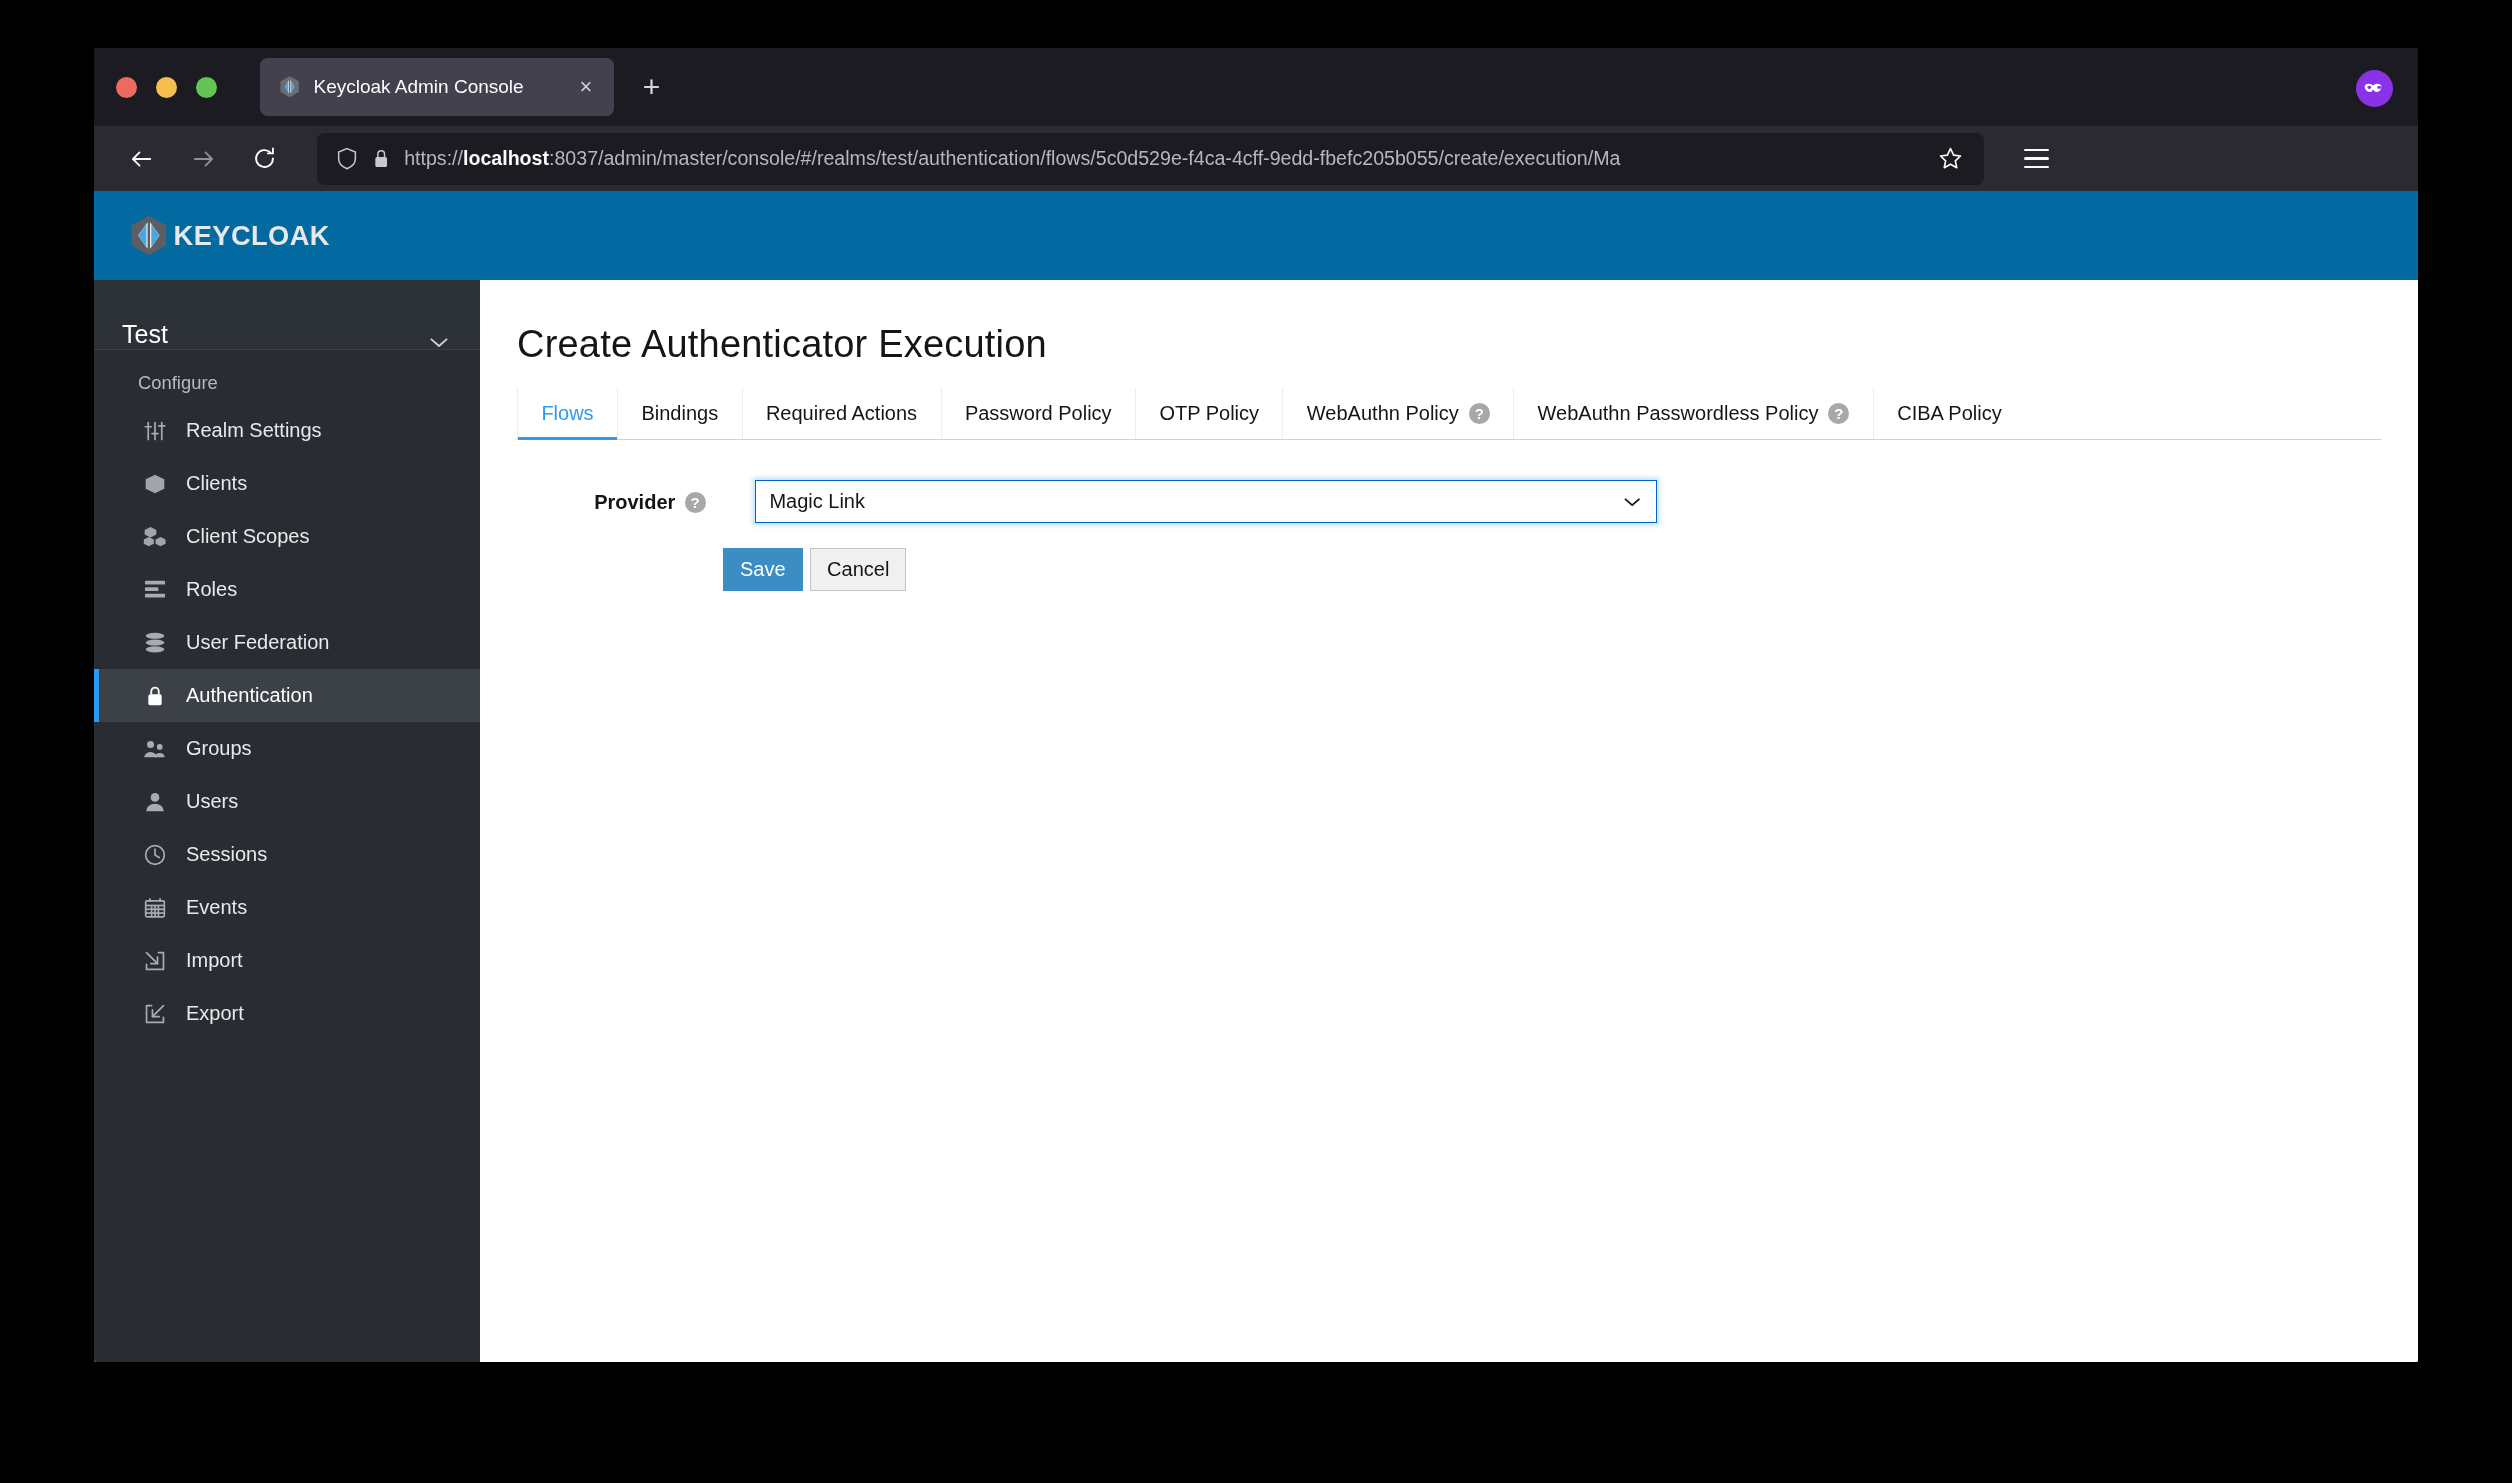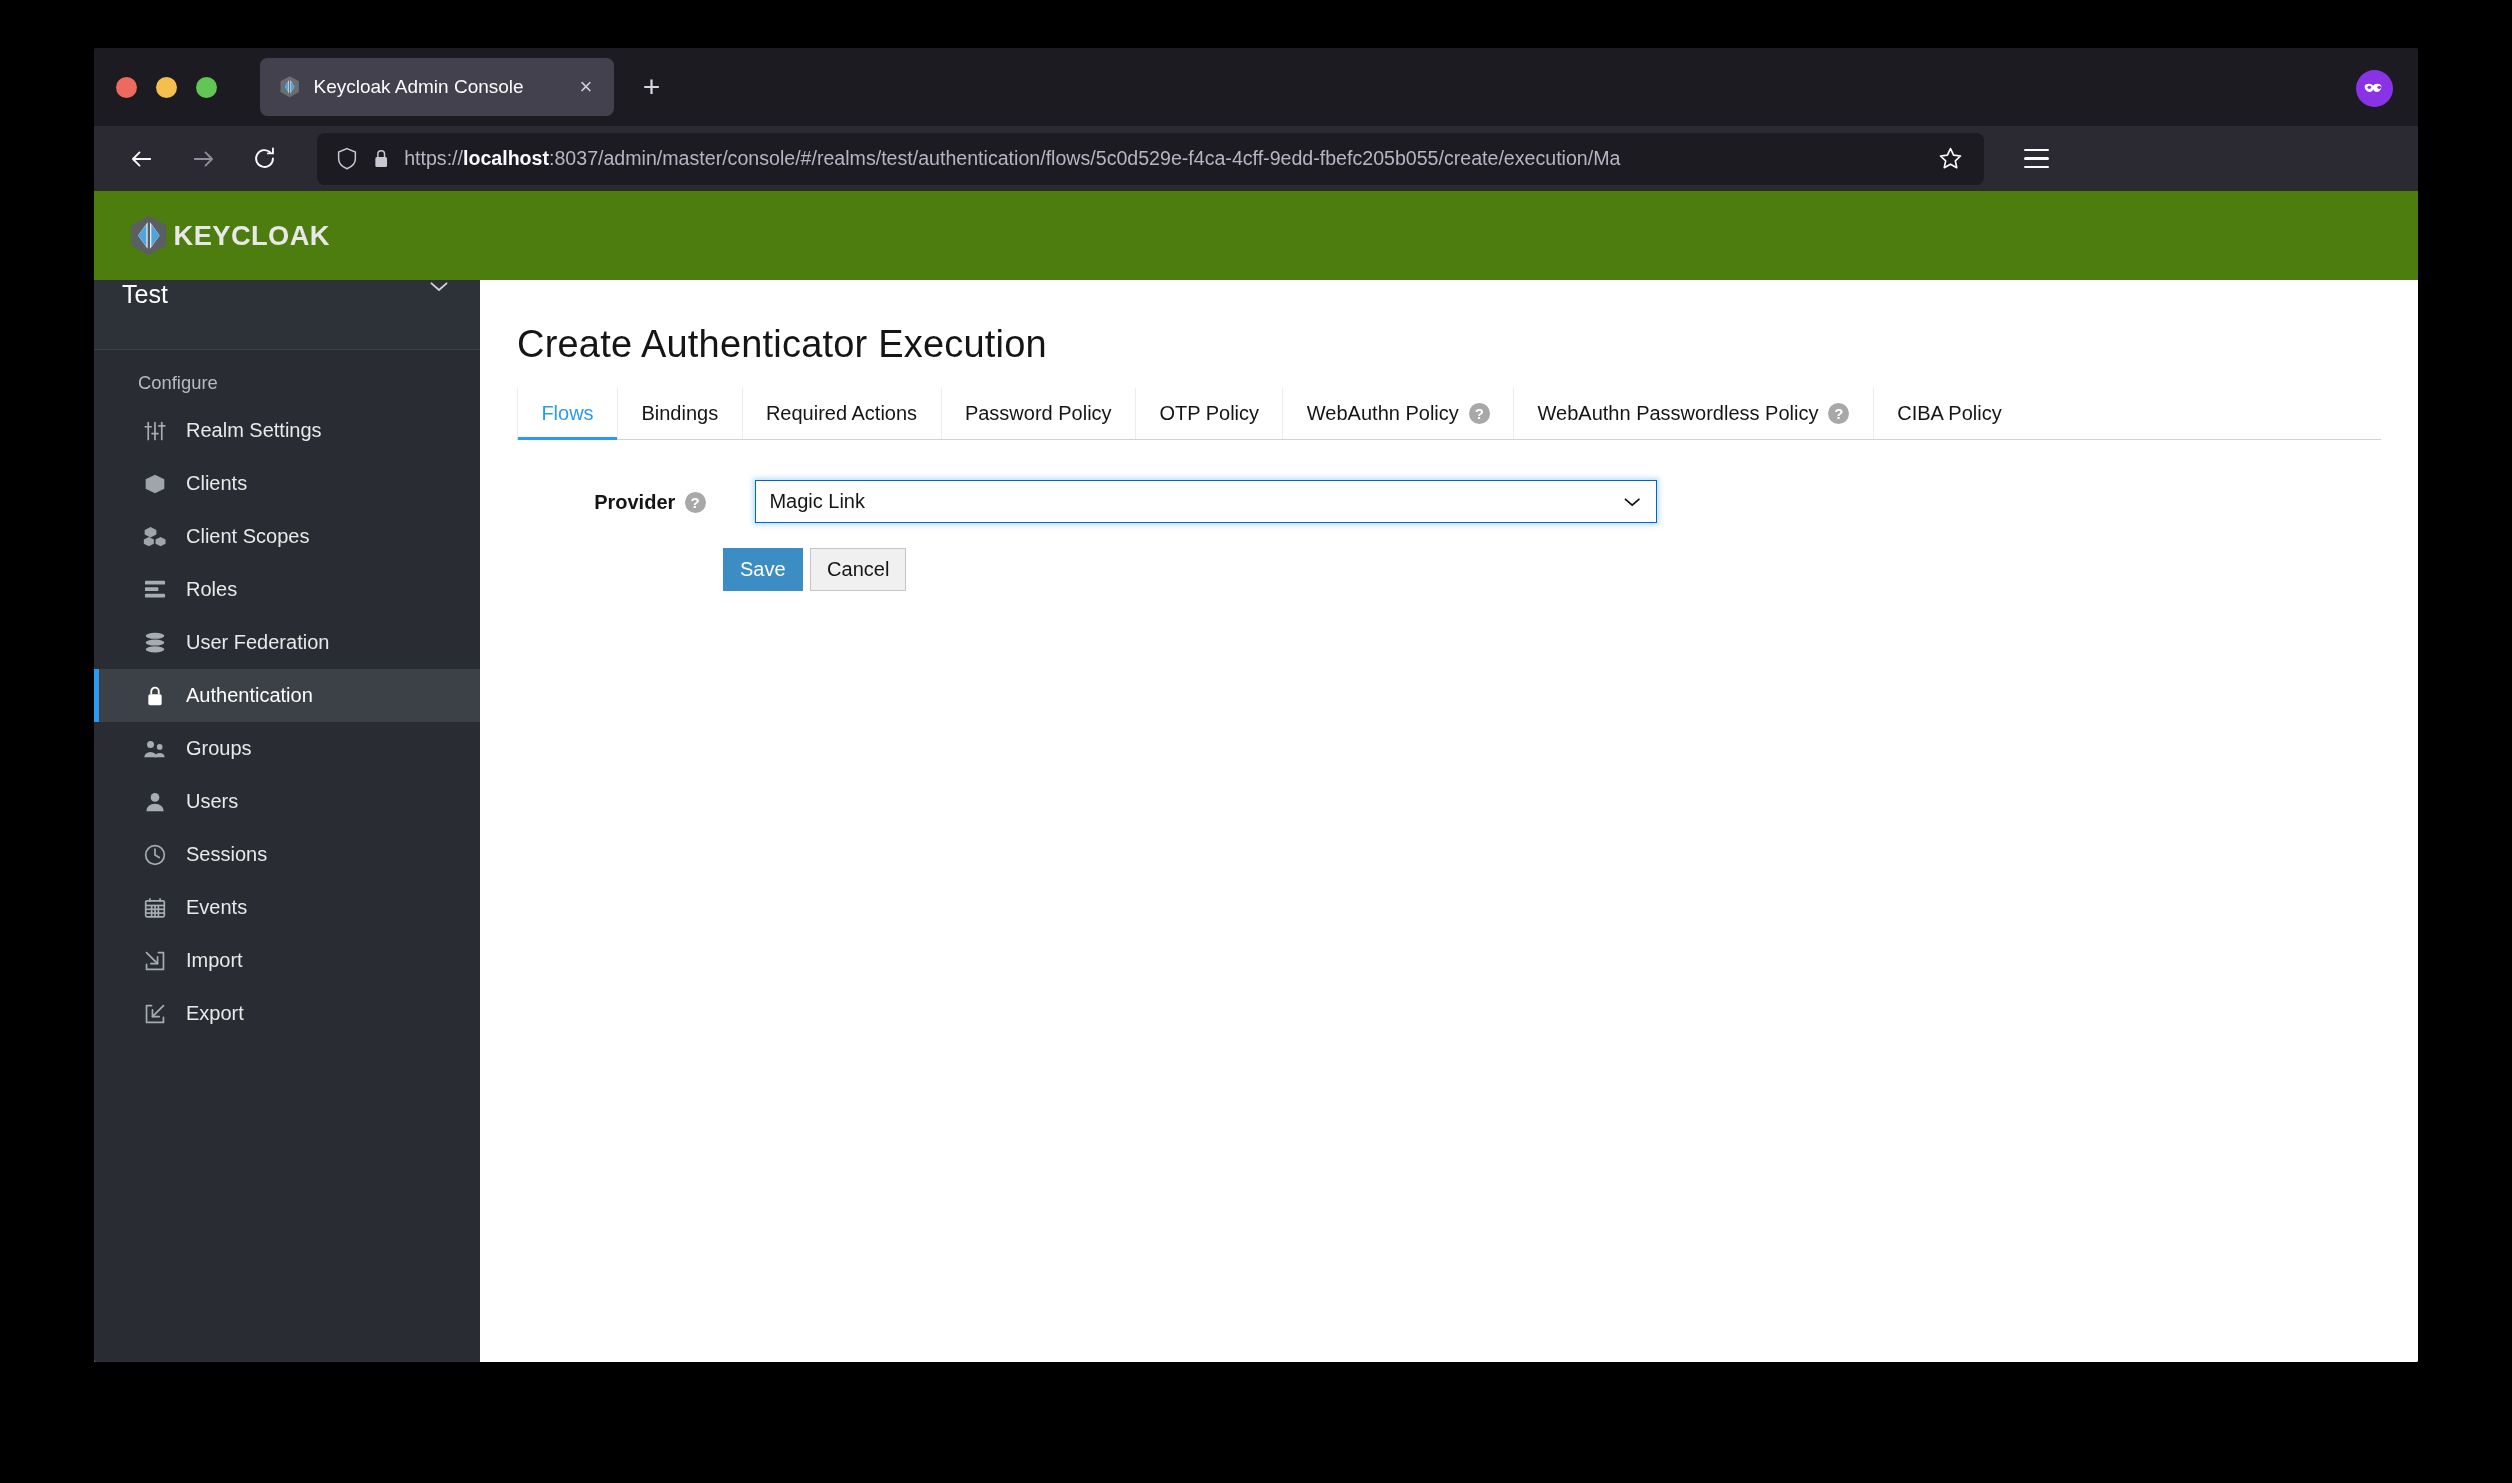"KEYCLOAK" .masthead { background: #4d7c0f -> #0369a1 }
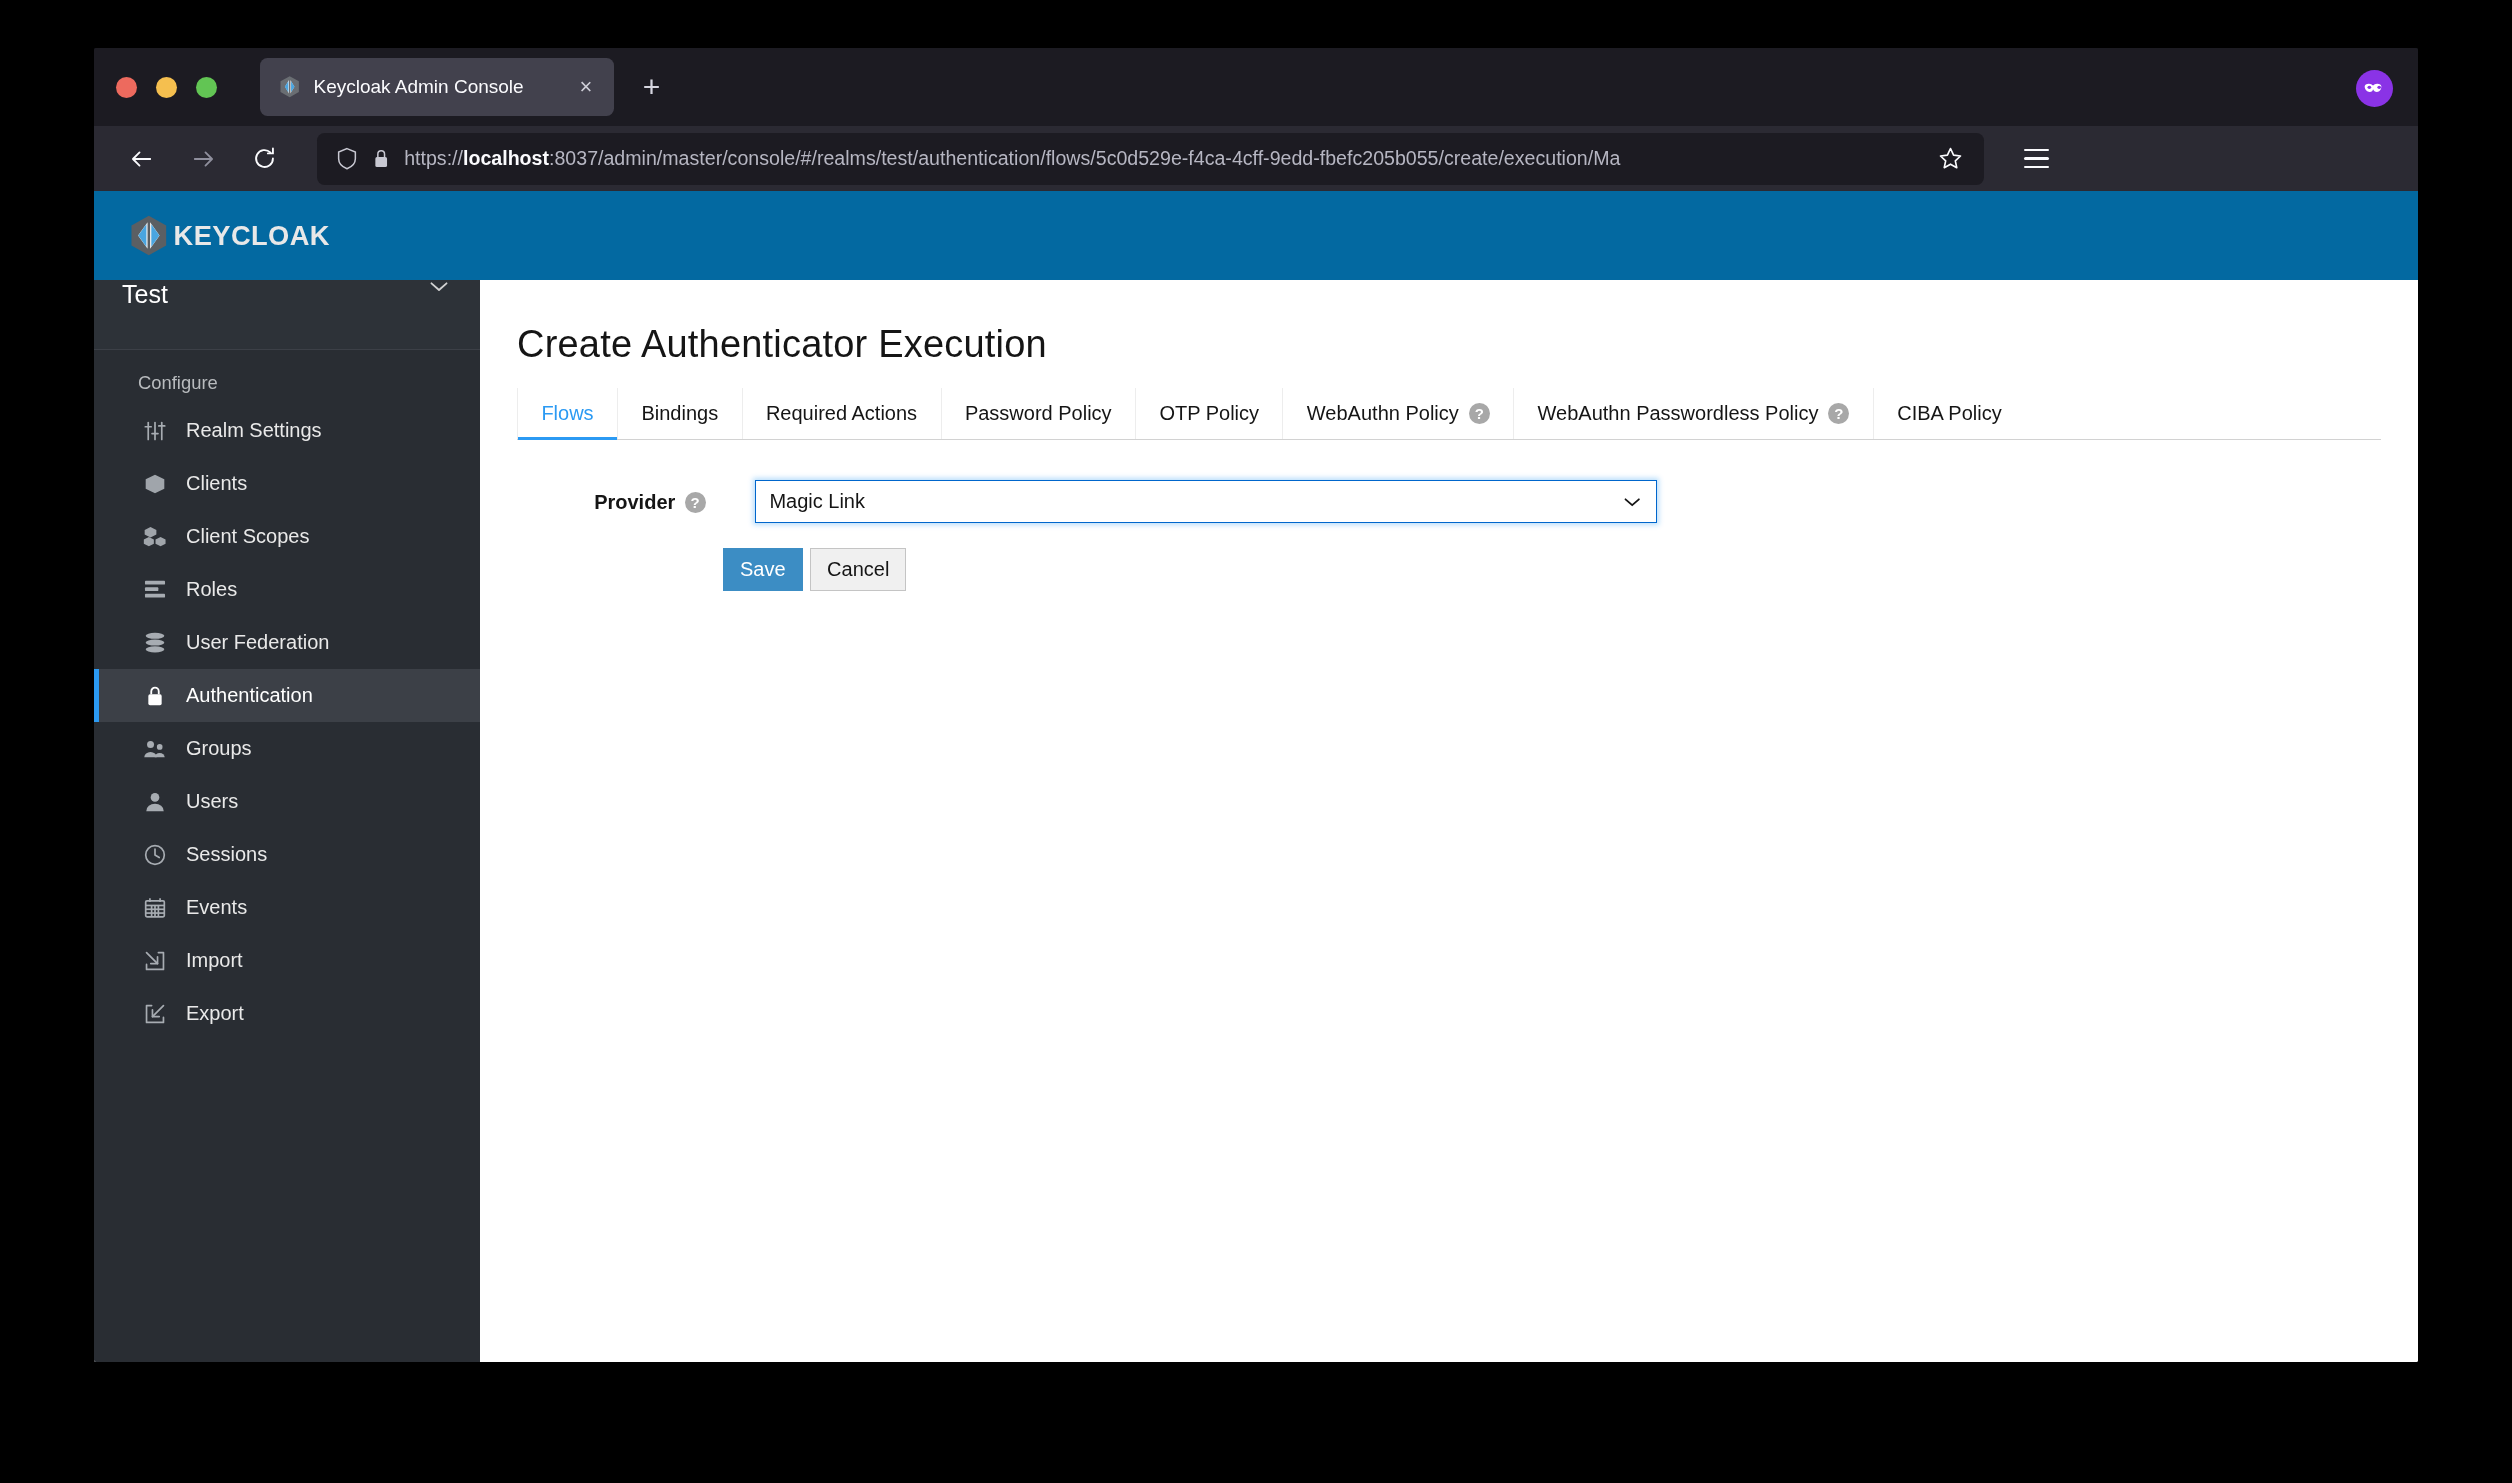"Test" .realm-selector { align-items: flex-start -> flex-end }
